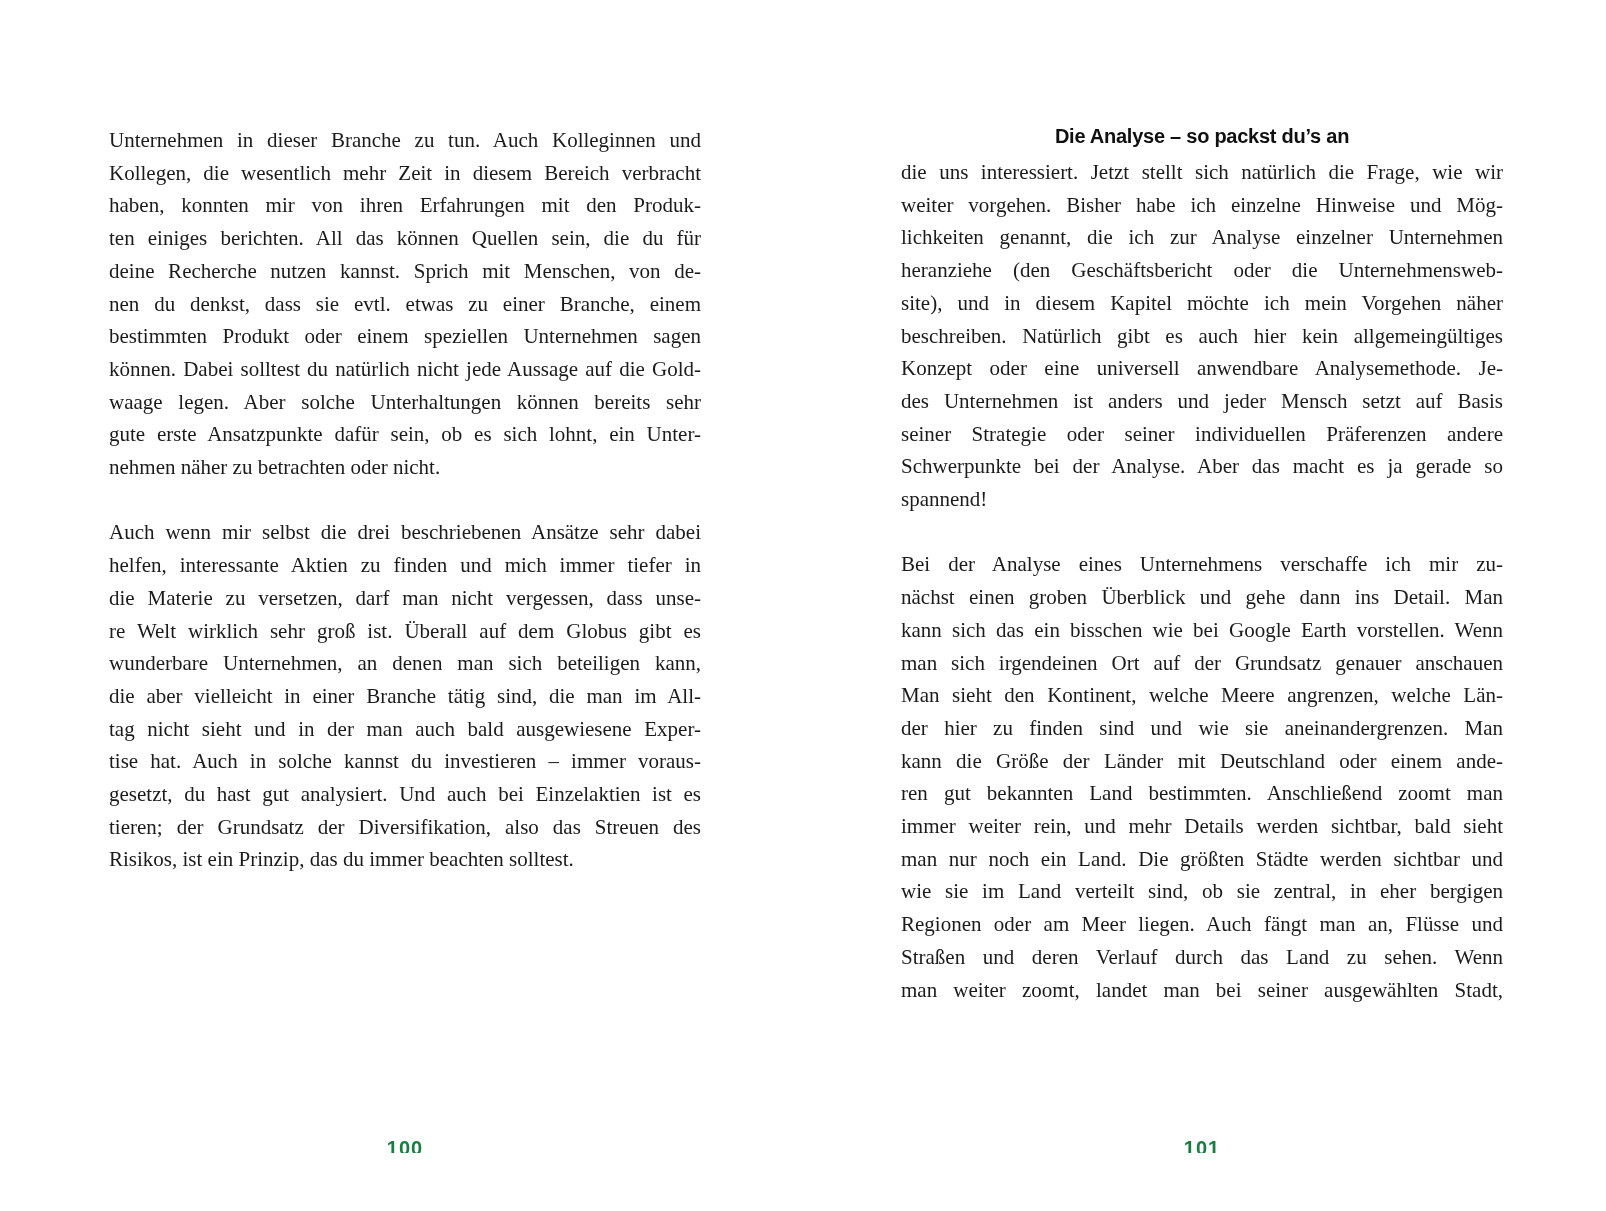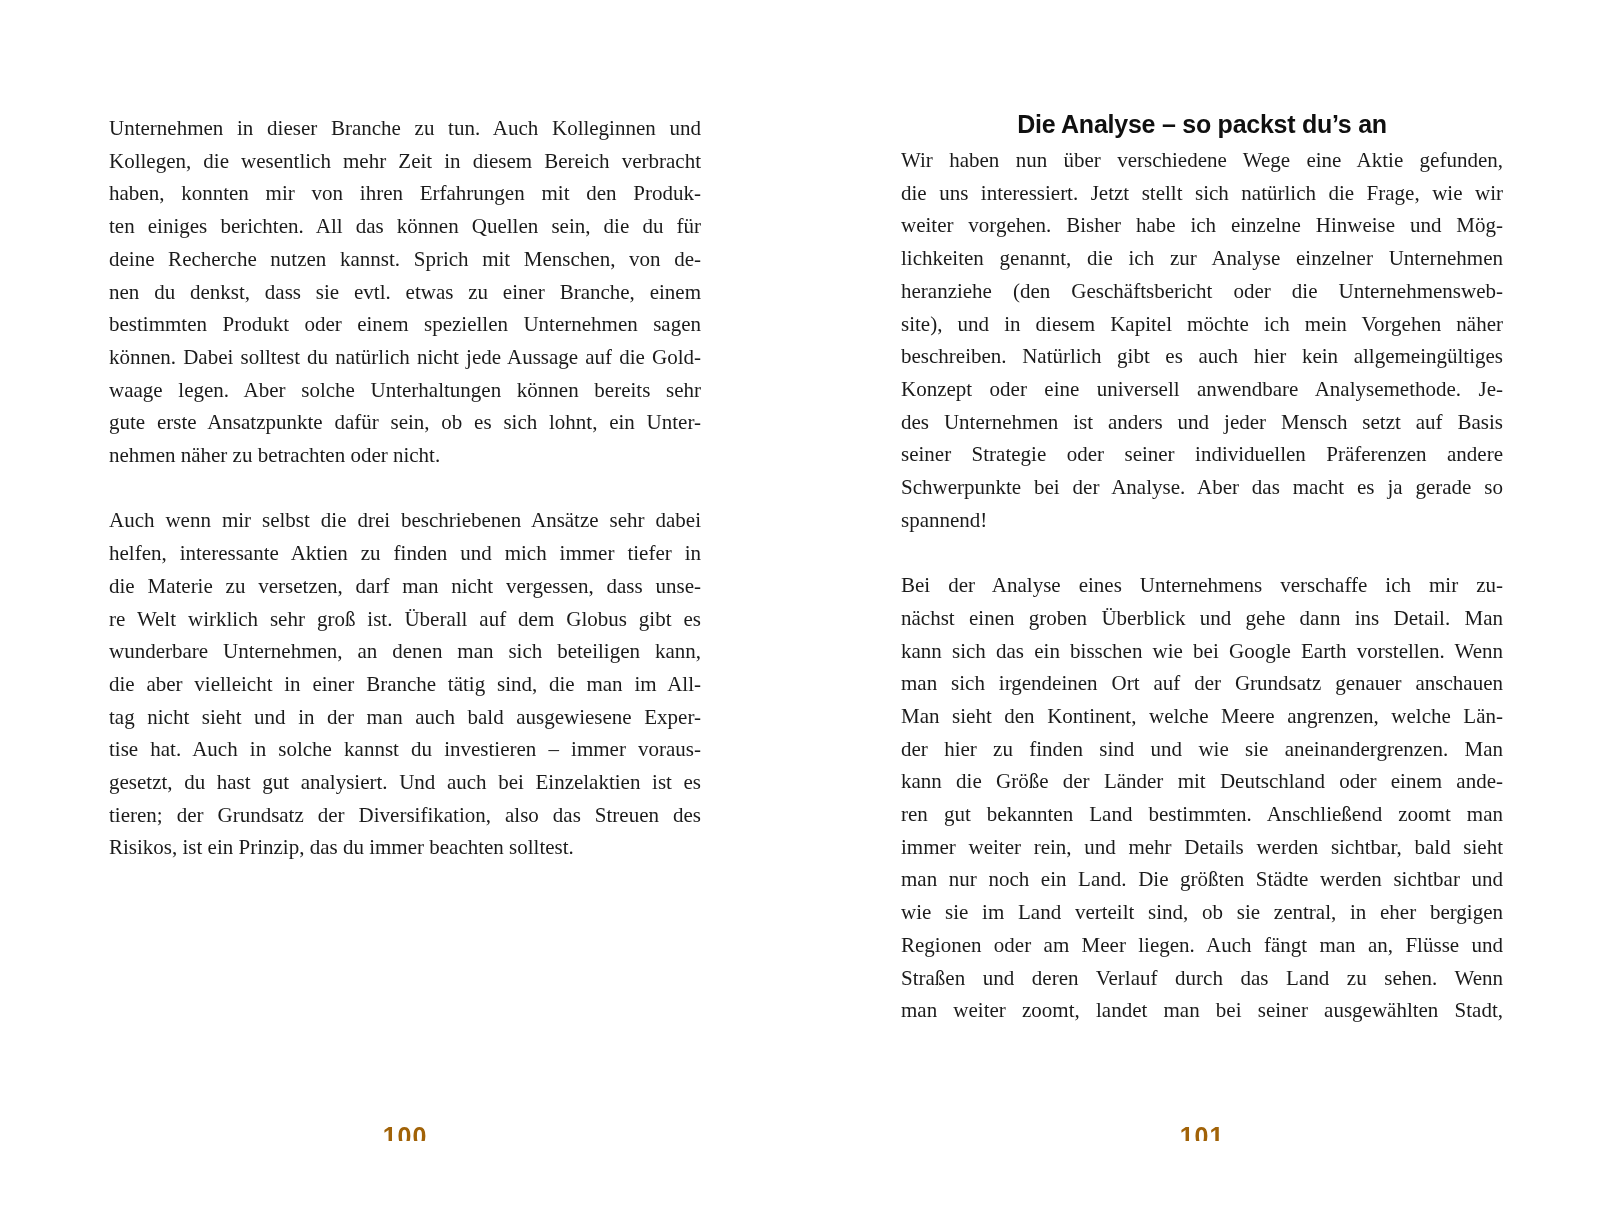"Unternehmen in dieser Branche zu" .spread { margin-top: none -> 12px }
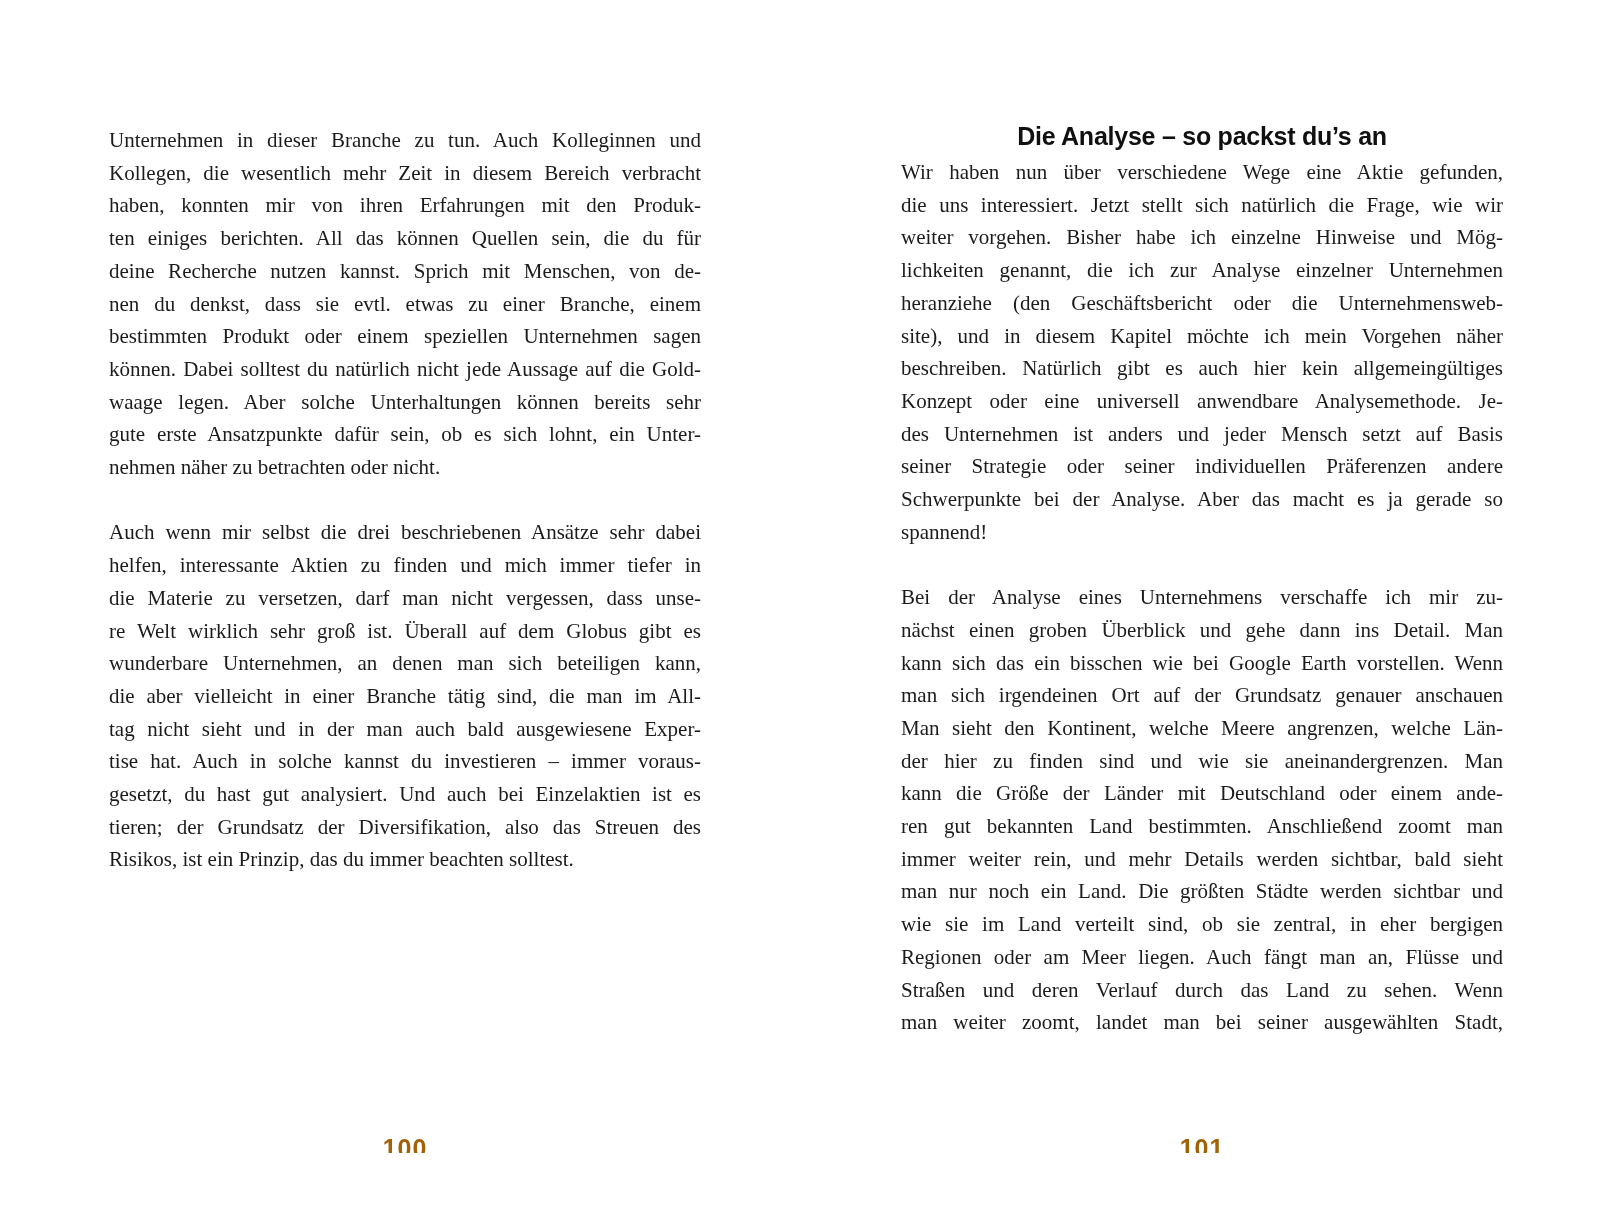"Die Analyse – so packst" .chapter-heading { font-size: 25px -> 20px }
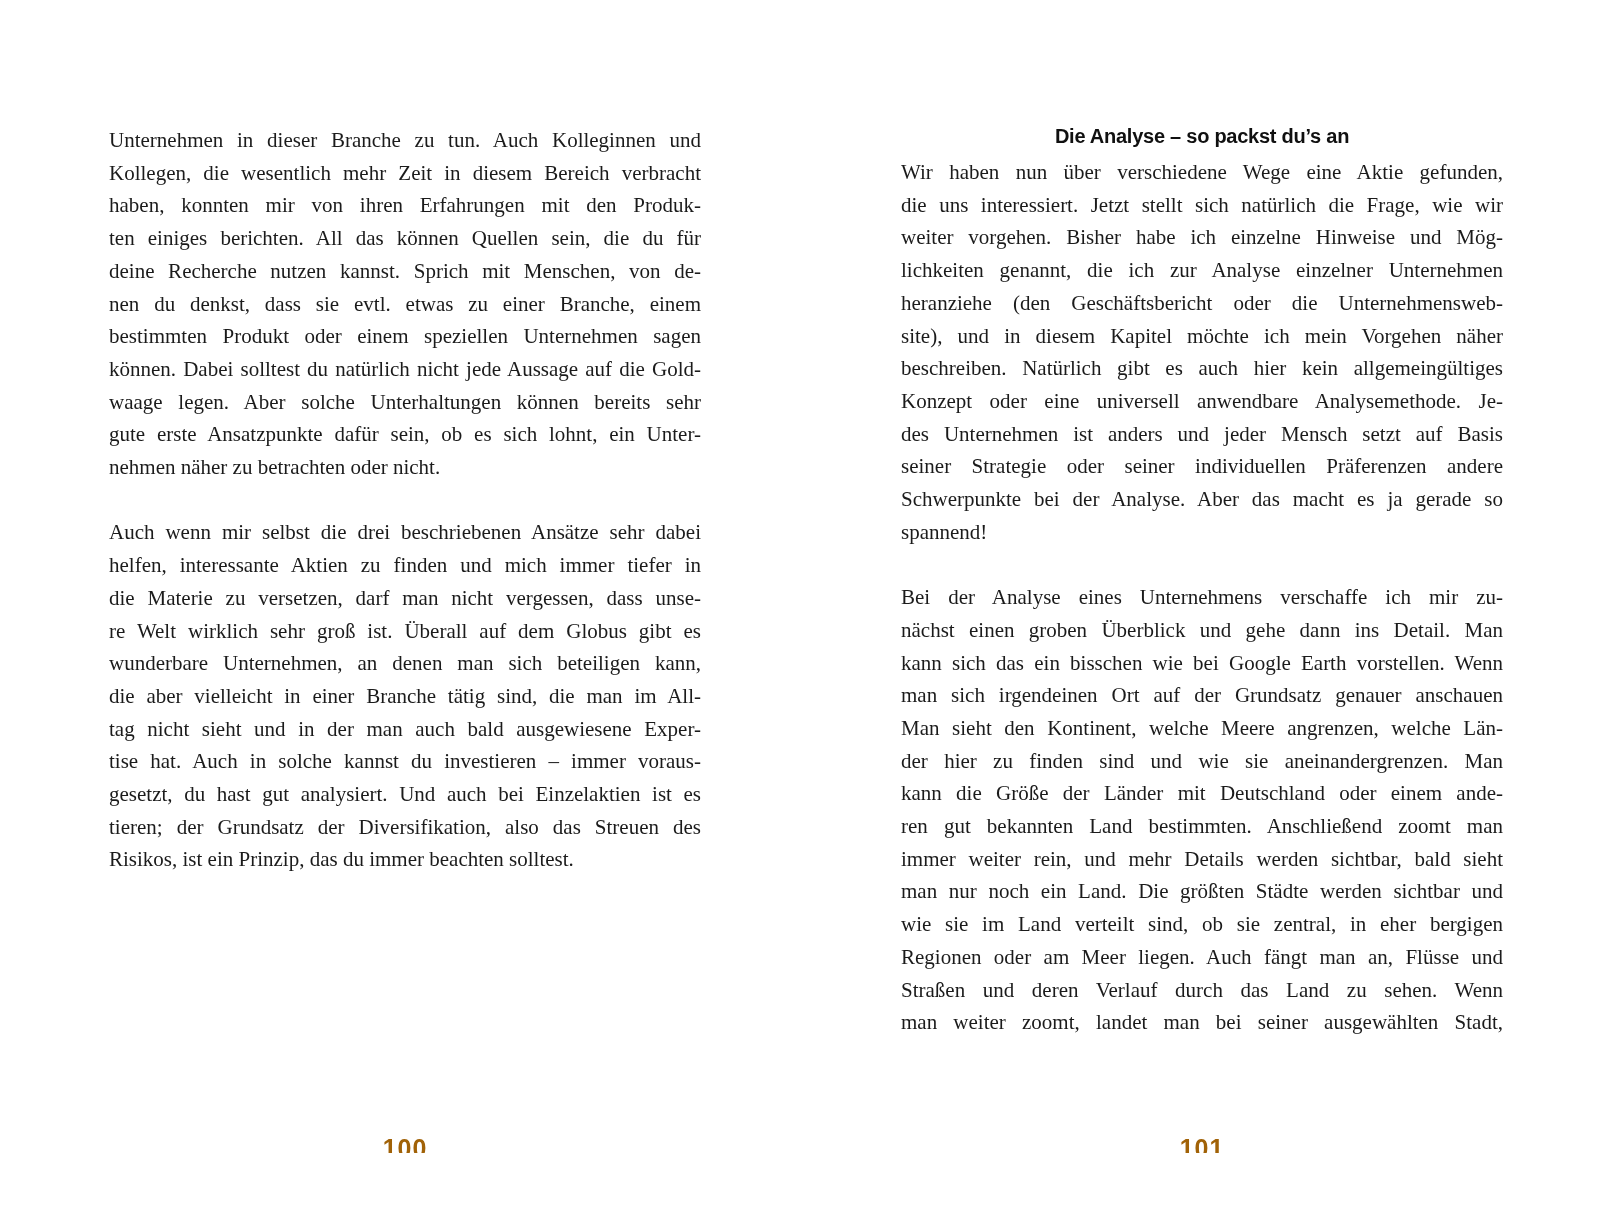"Wir haben nun über verschiedene" div.line { html: <div>Wir haben nun über verschiedene Wege eine Aktie gefunden,</div> -> none }
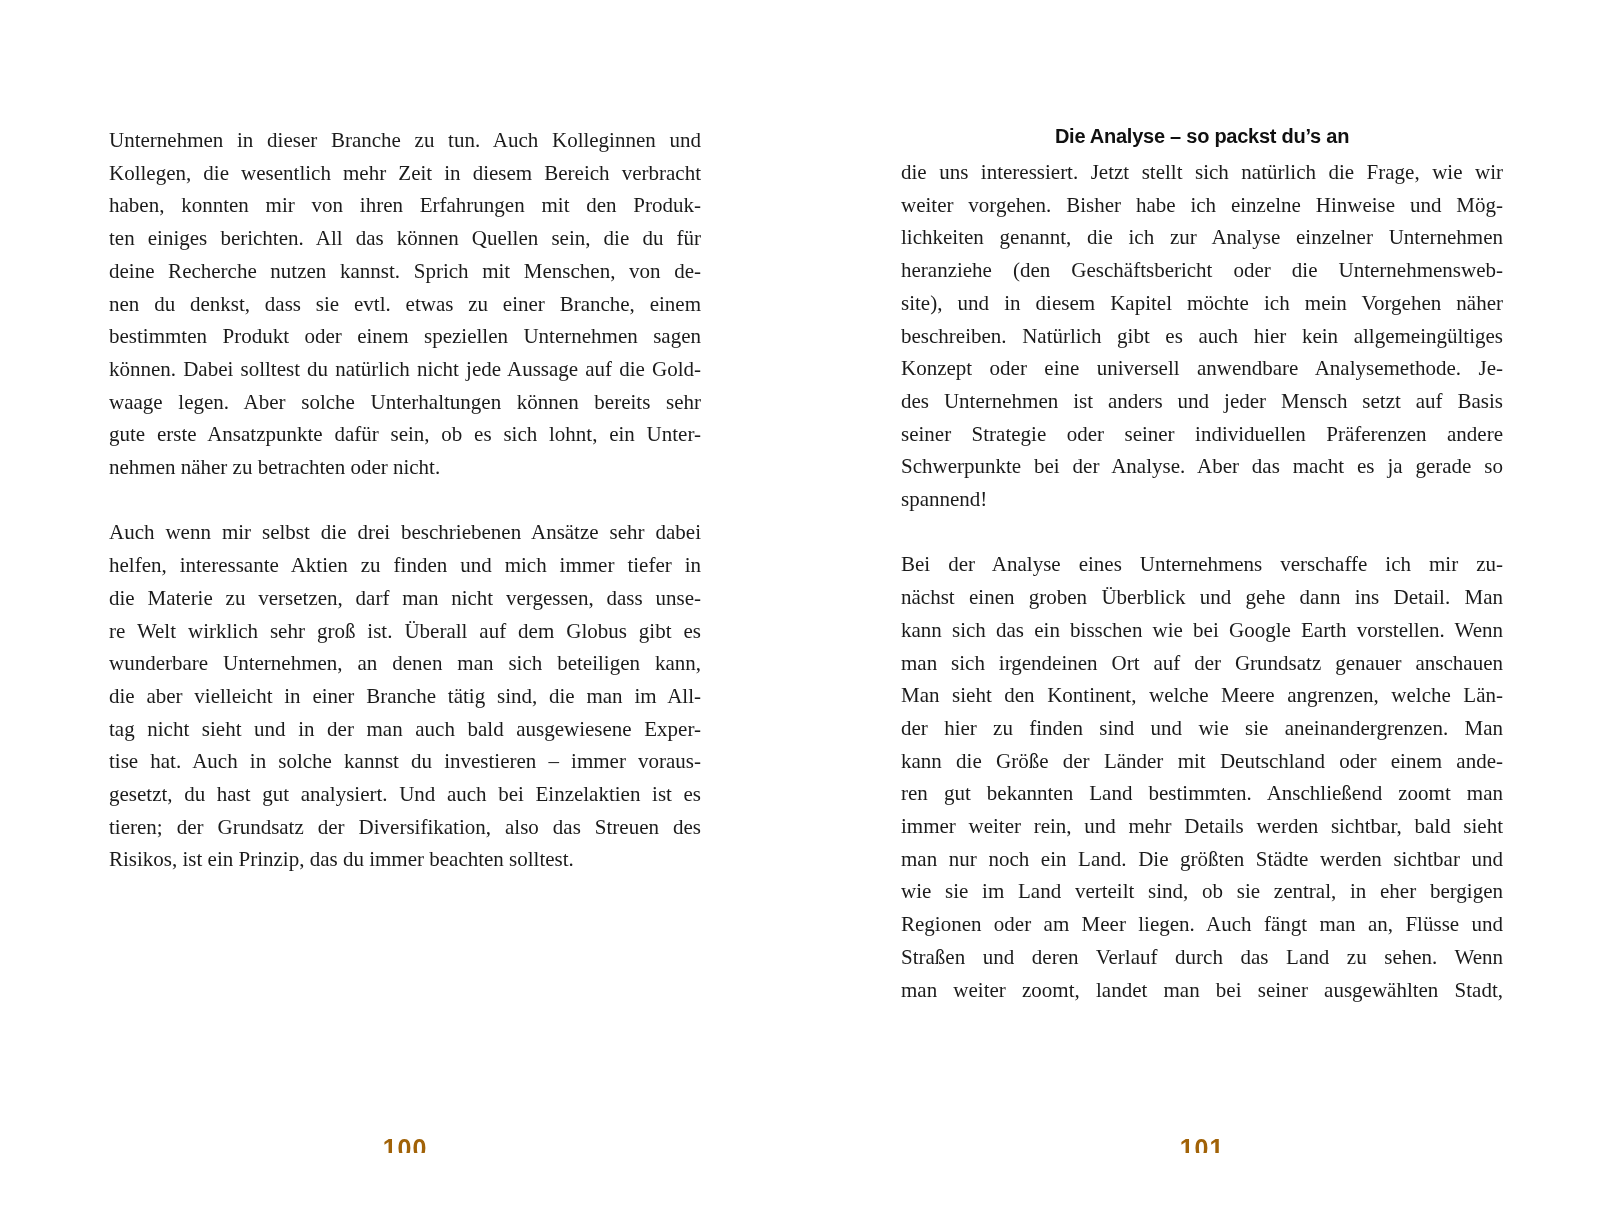"100" .folio { color: #a16207 -> #15803d; font-size: 25px -> 20px }
